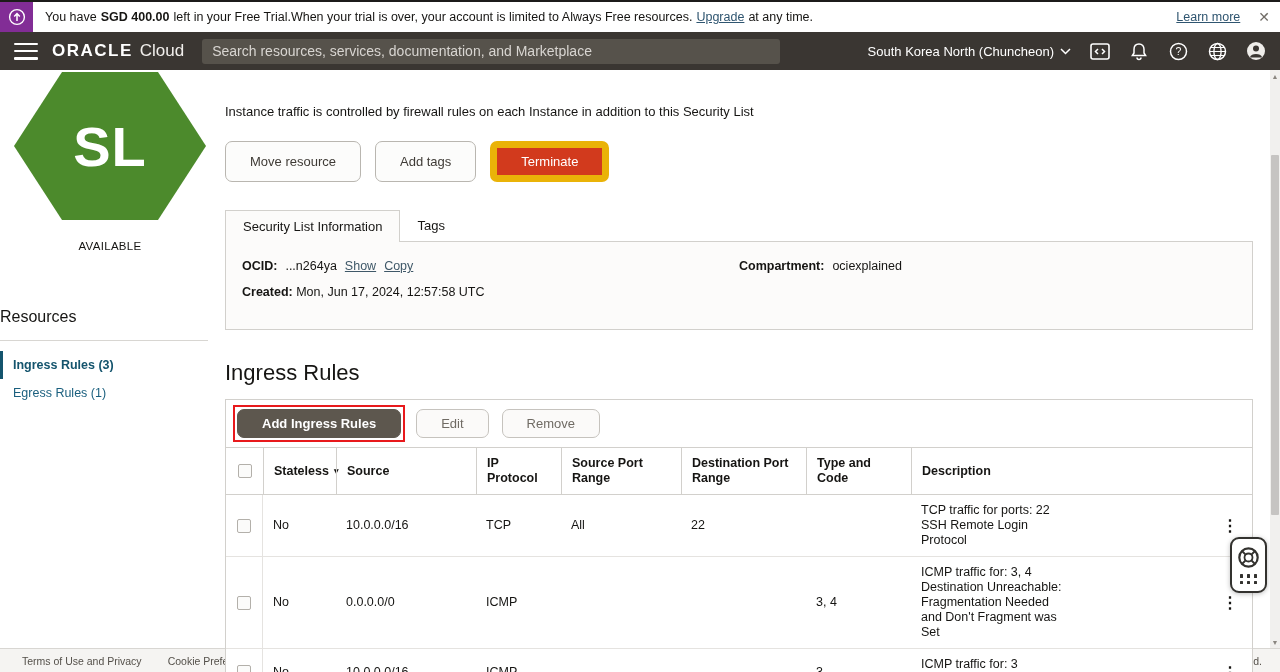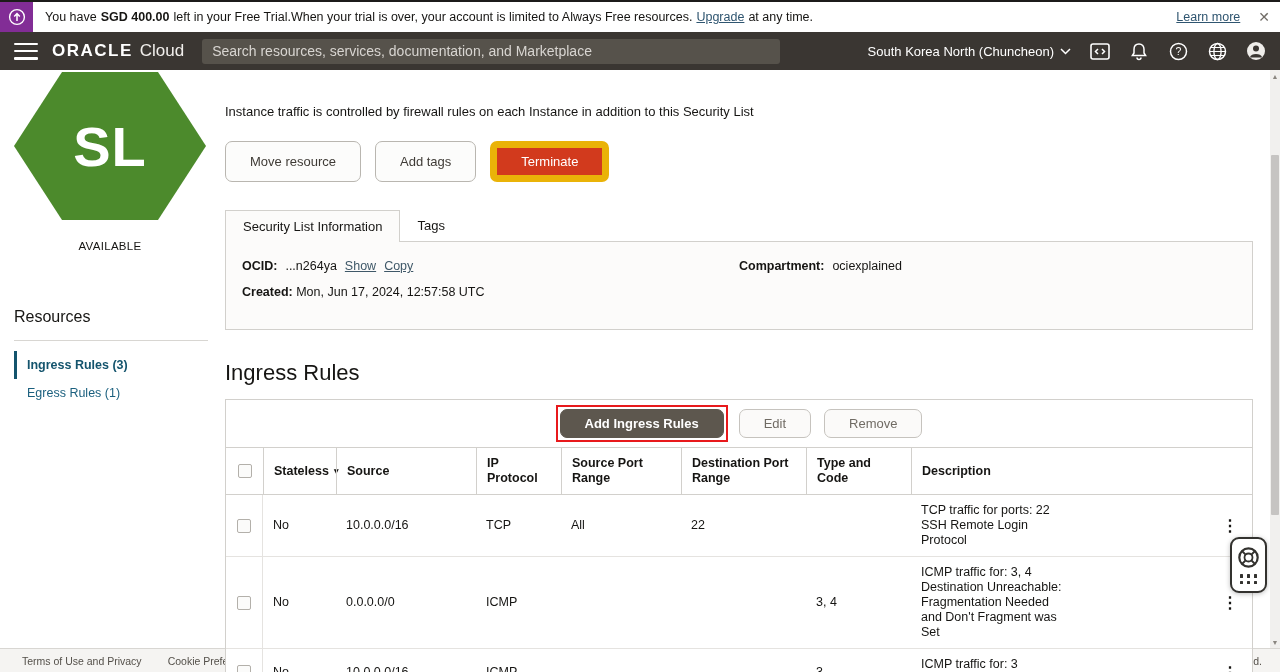"Resources" .resources { padding-left: 14px -> none }
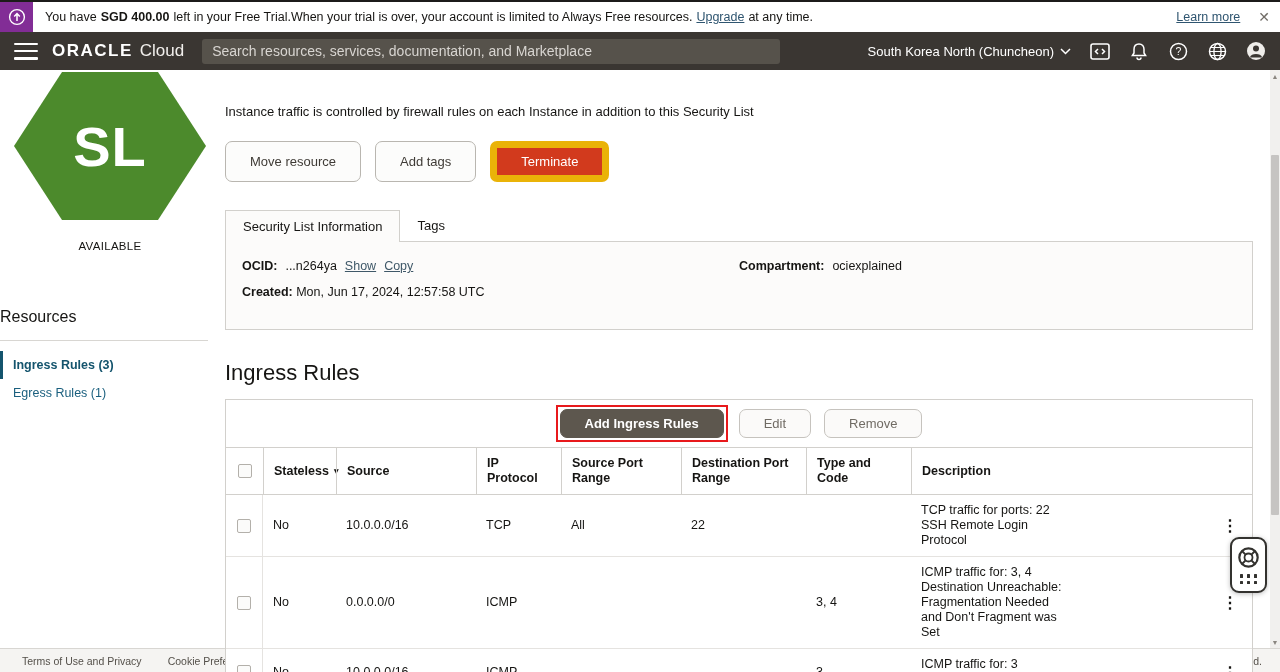"Add Ingress Rules" .toolbar { justify-content: center -> none }
